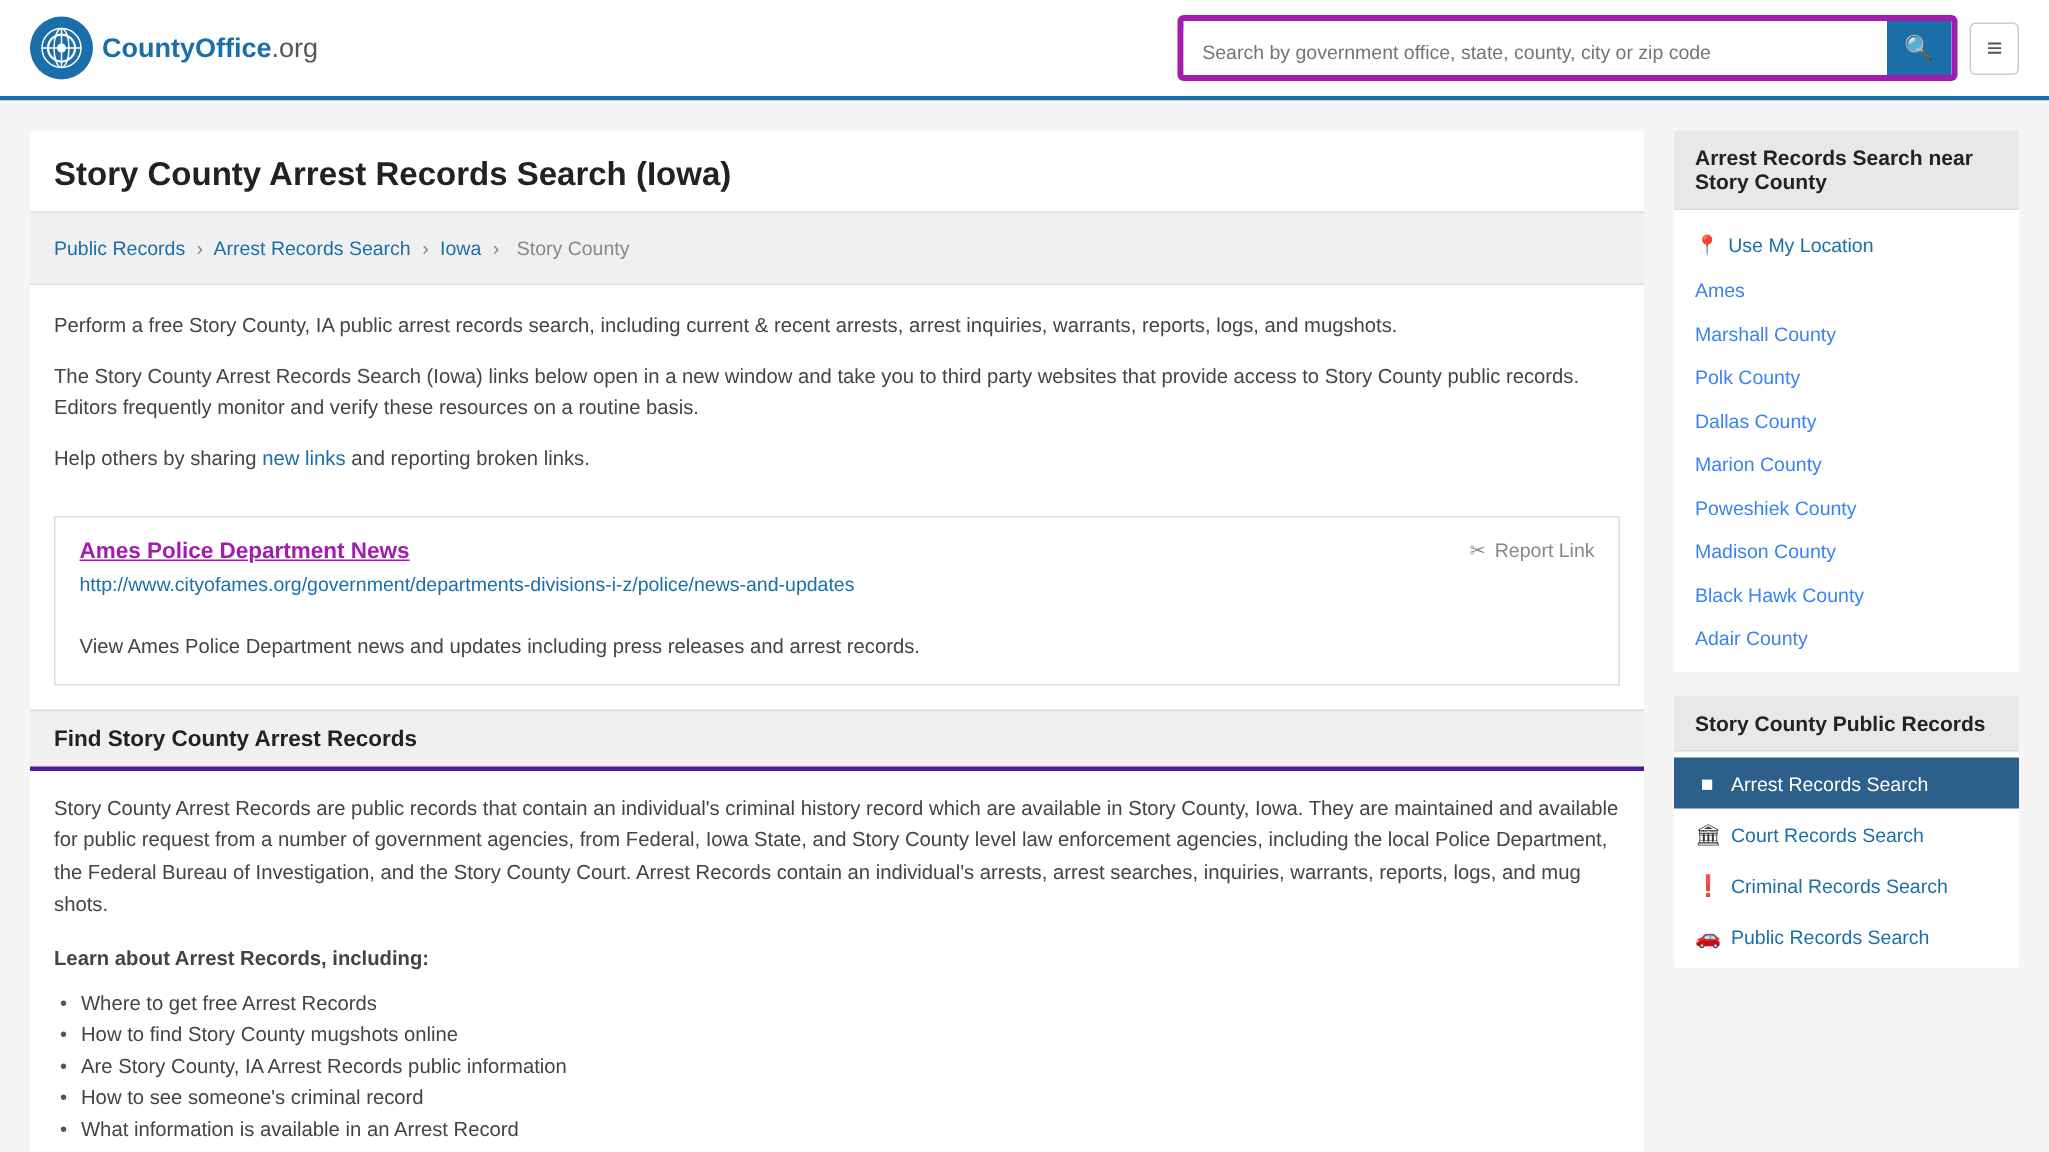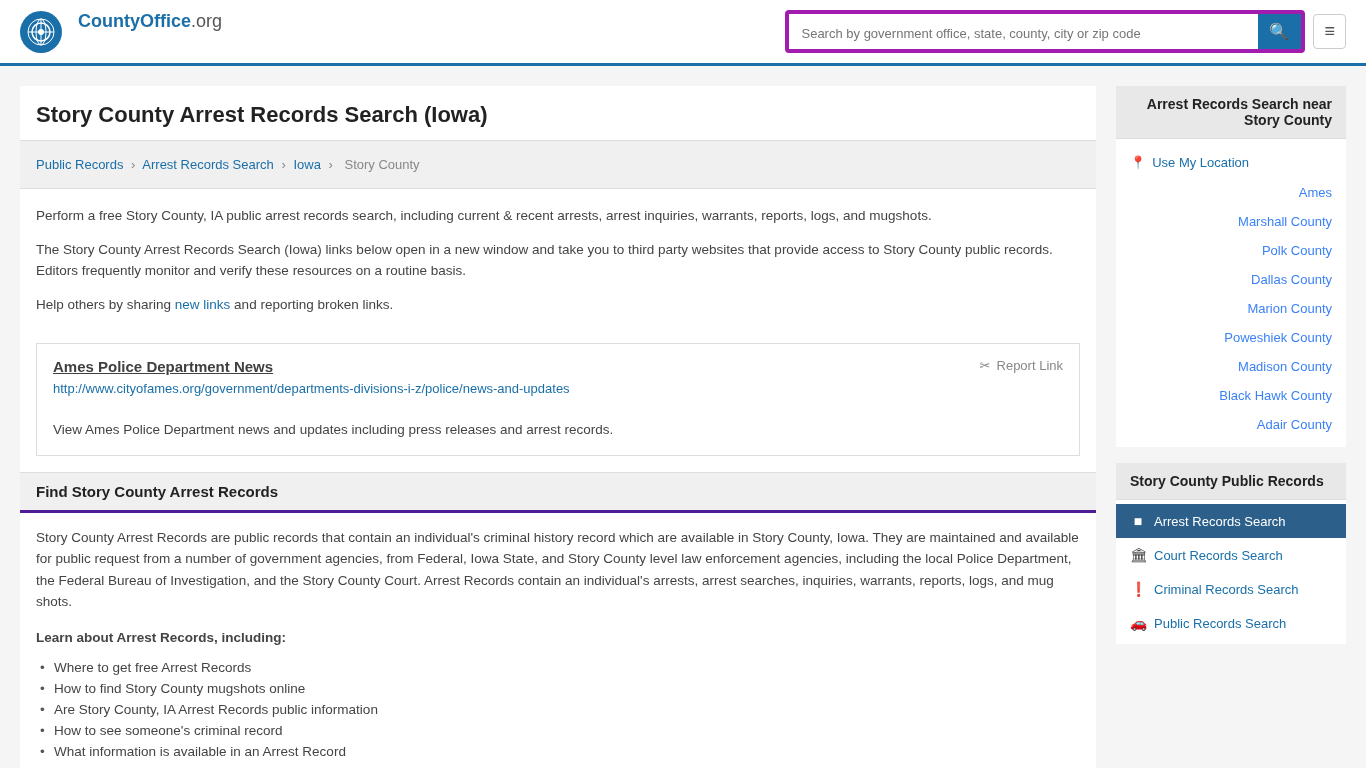"CountyOffice.org" .logo-area { align-items: none -> center; gap: 16px -> 6px }
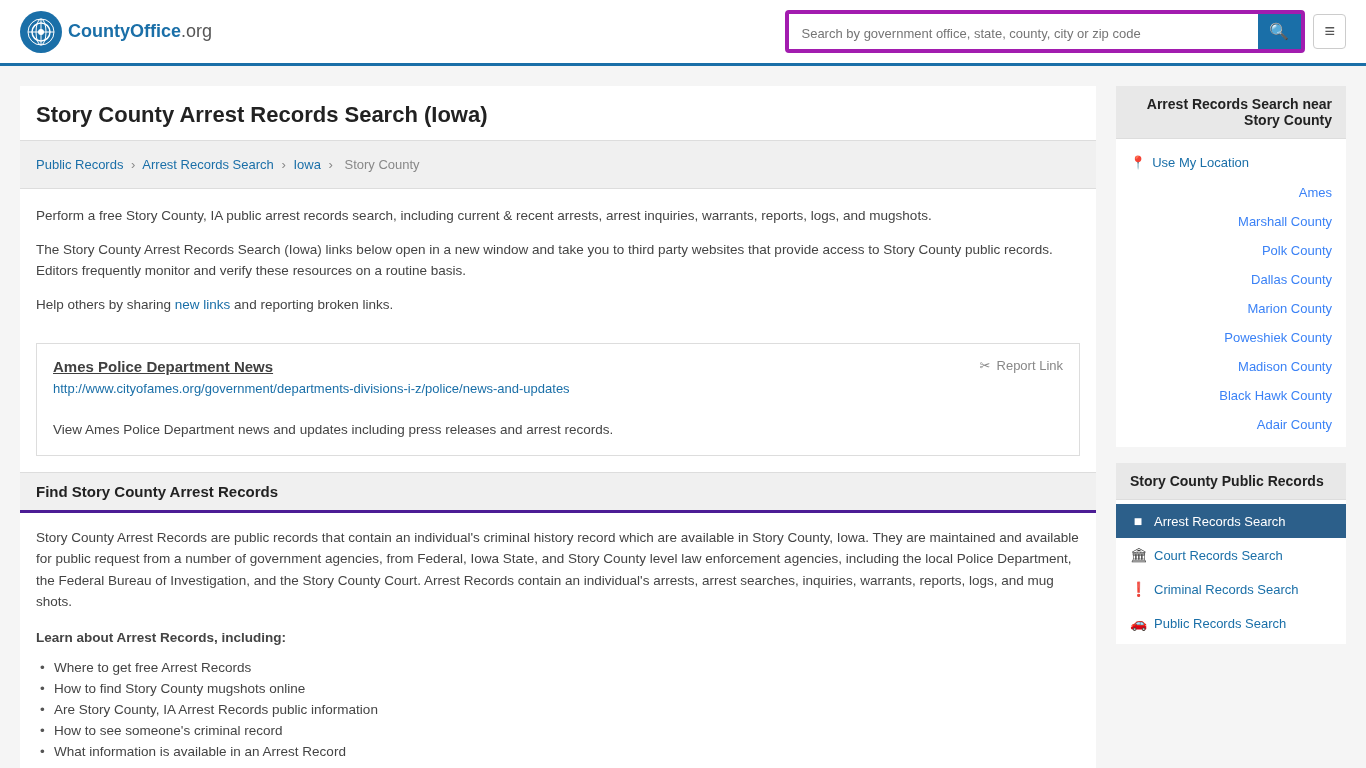"Arrest Records Search near Story" .sidebar-section { text-align: right -> none }
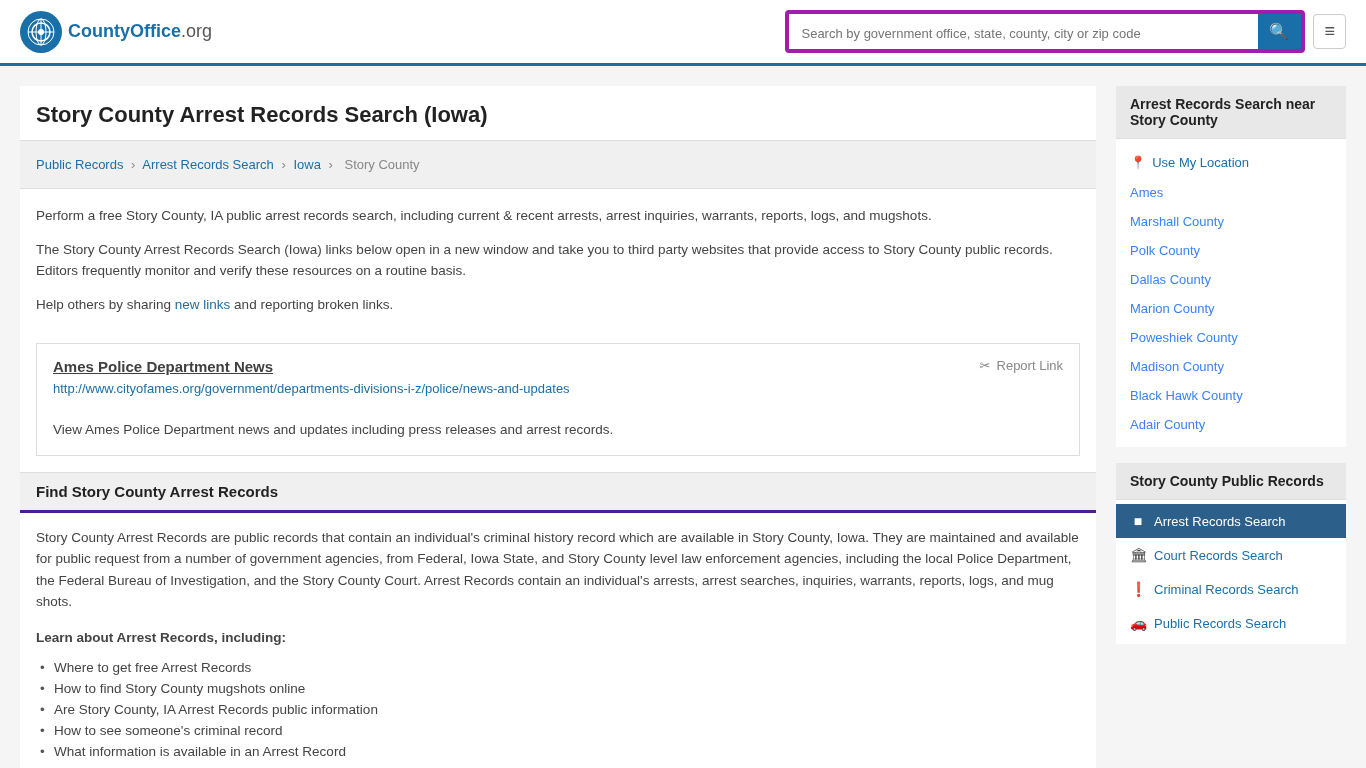"Ames Police Department News" .record-link-title { color: #404040 -> #a21caf }
